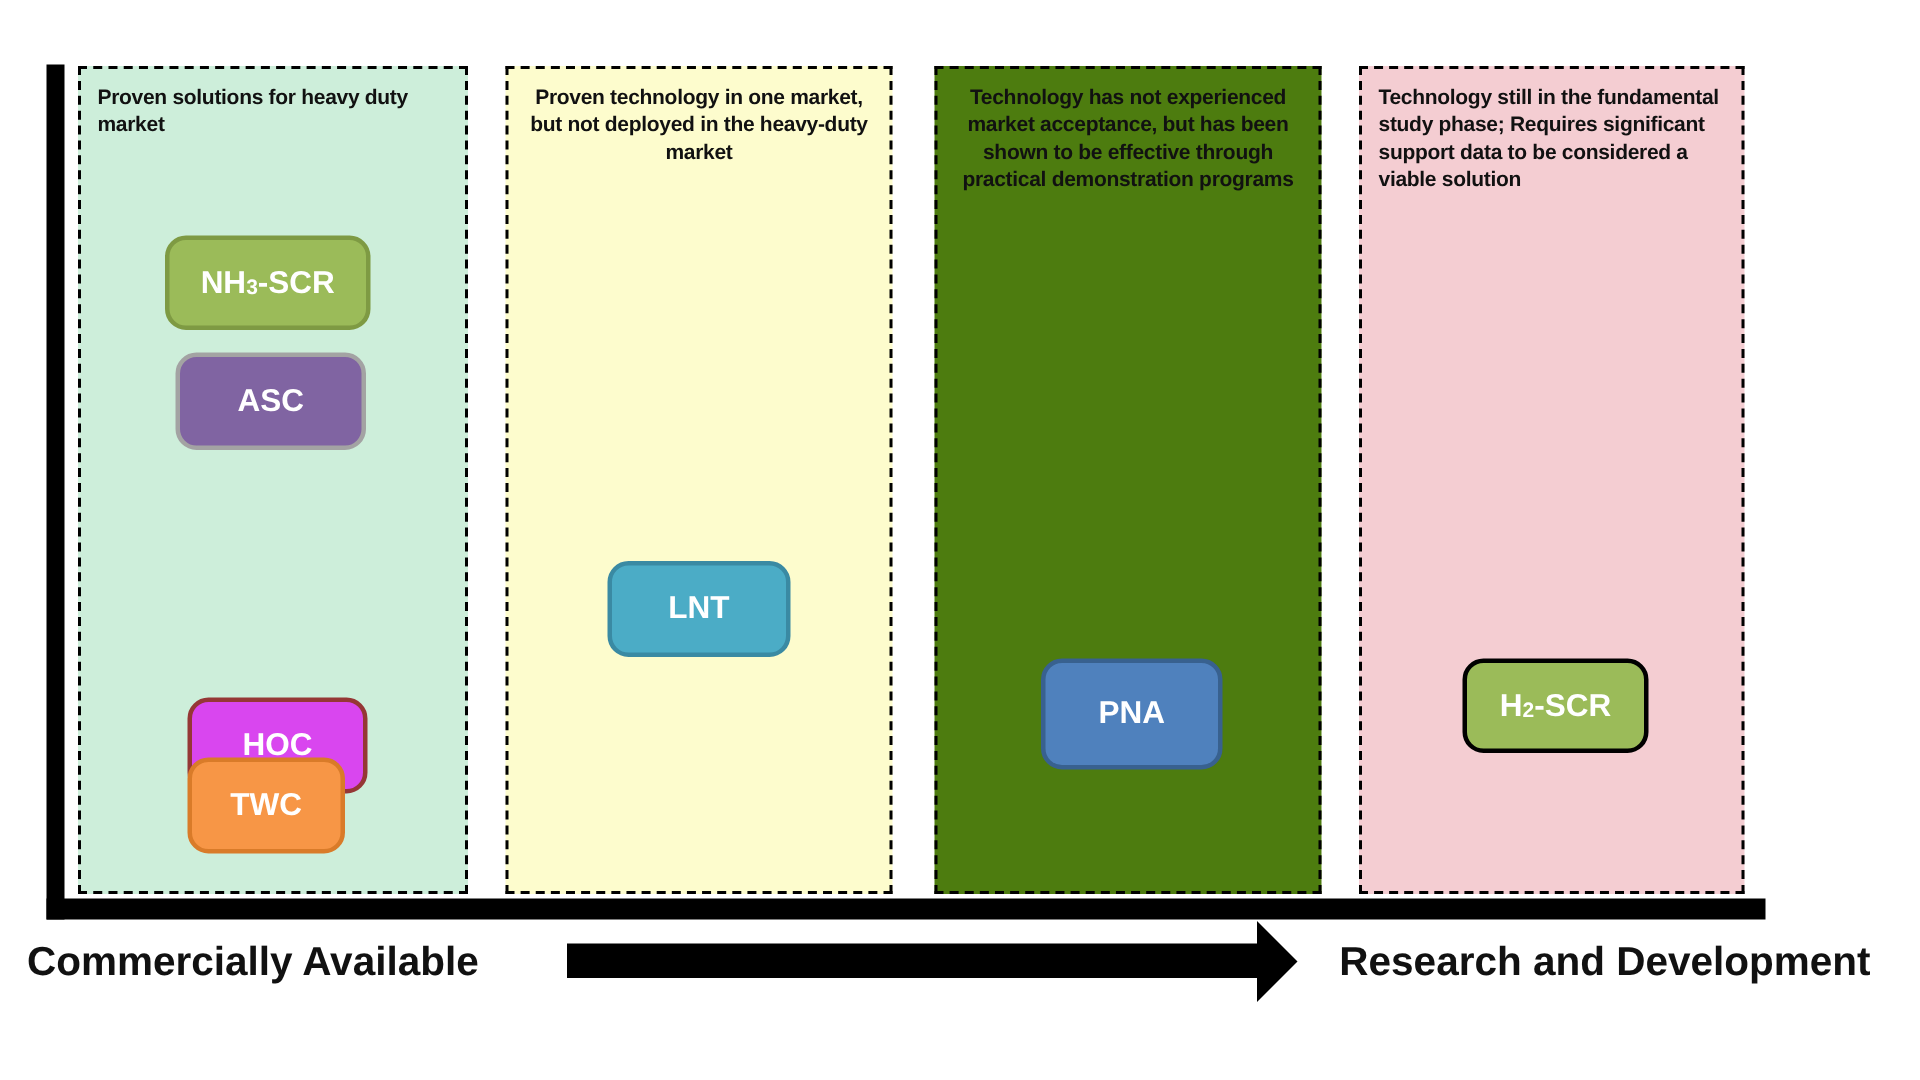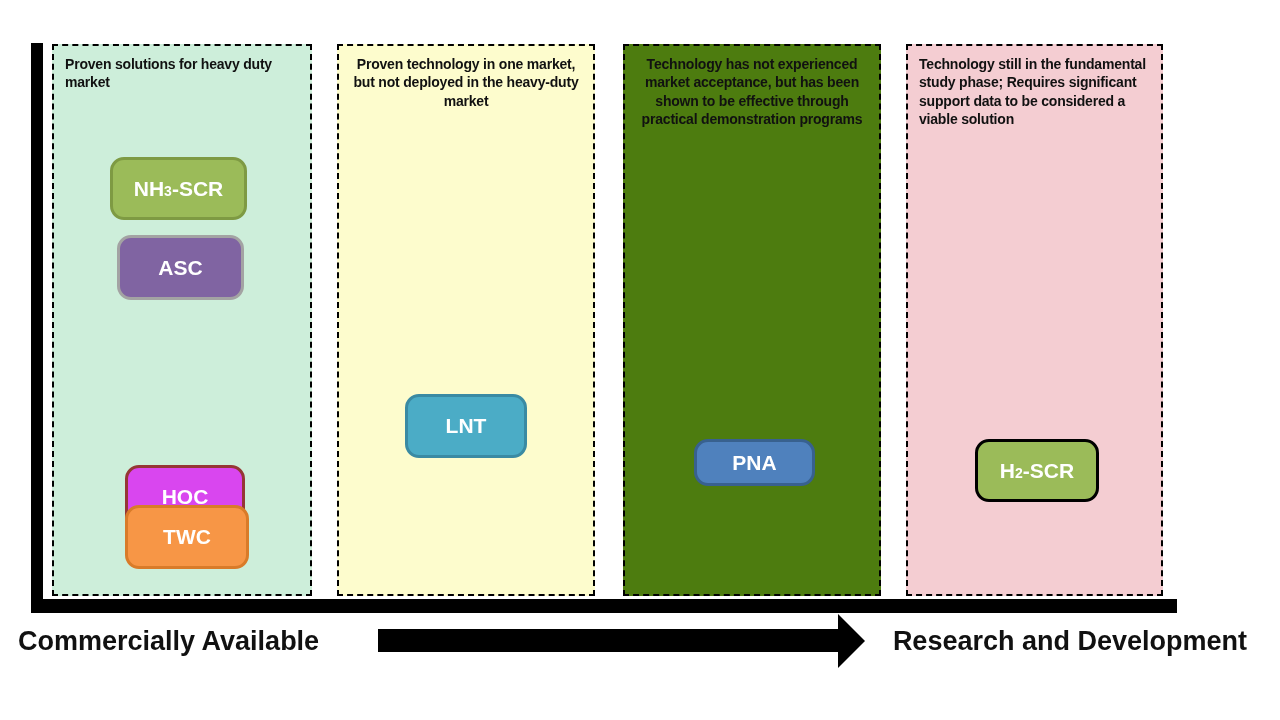"LNT" .box-lnt { margin-top: 20px -> none }
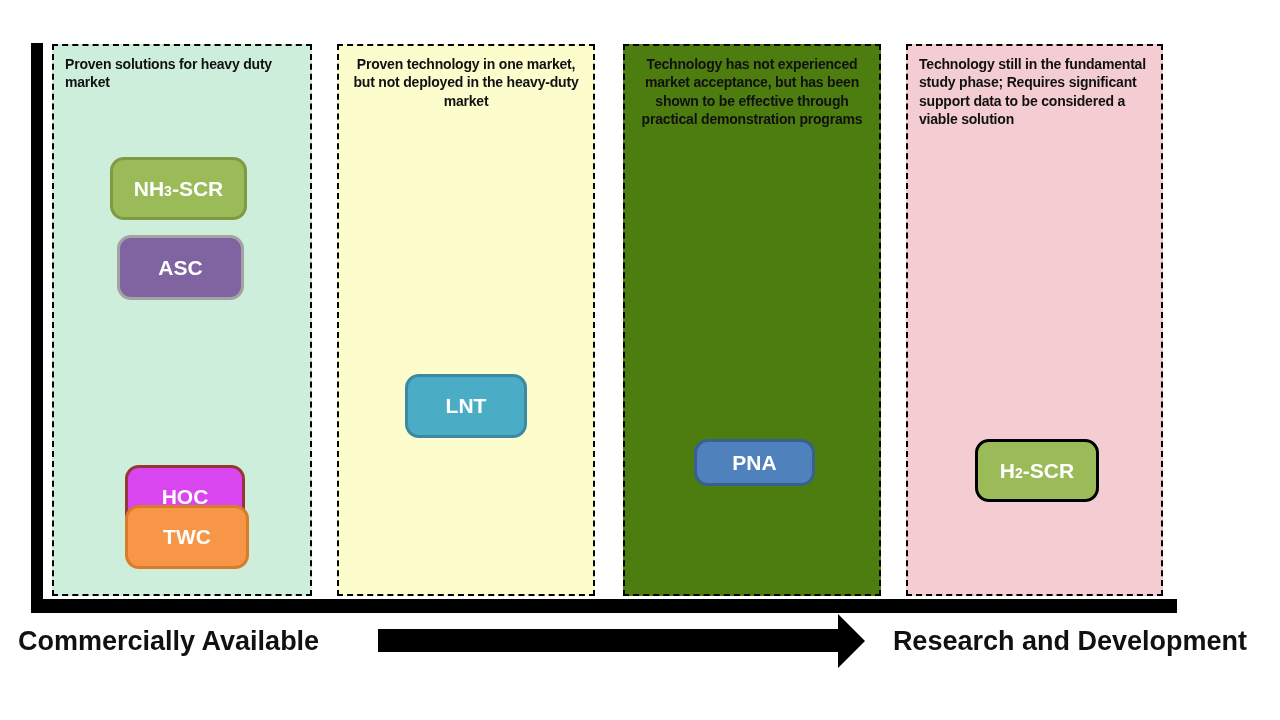"PNA" .box-pna { height: 47px -> 74px }
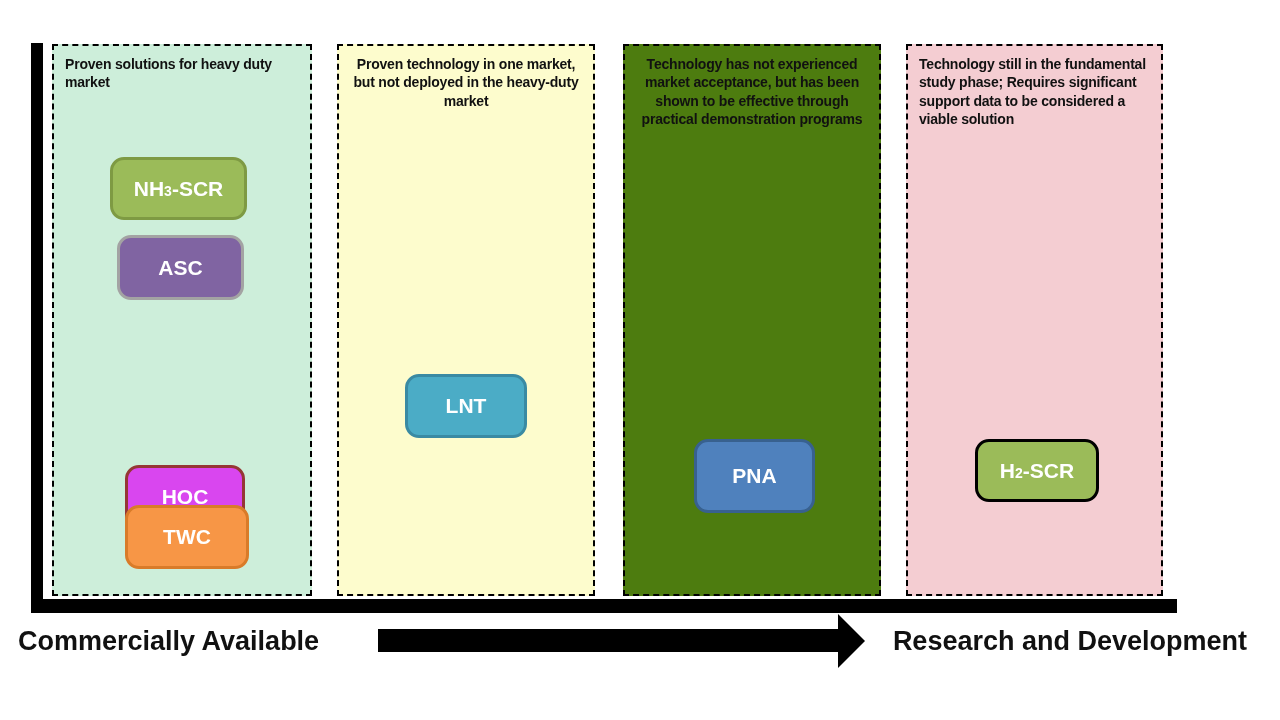"TWC" .box-twc { width: 124px -> 105px }
